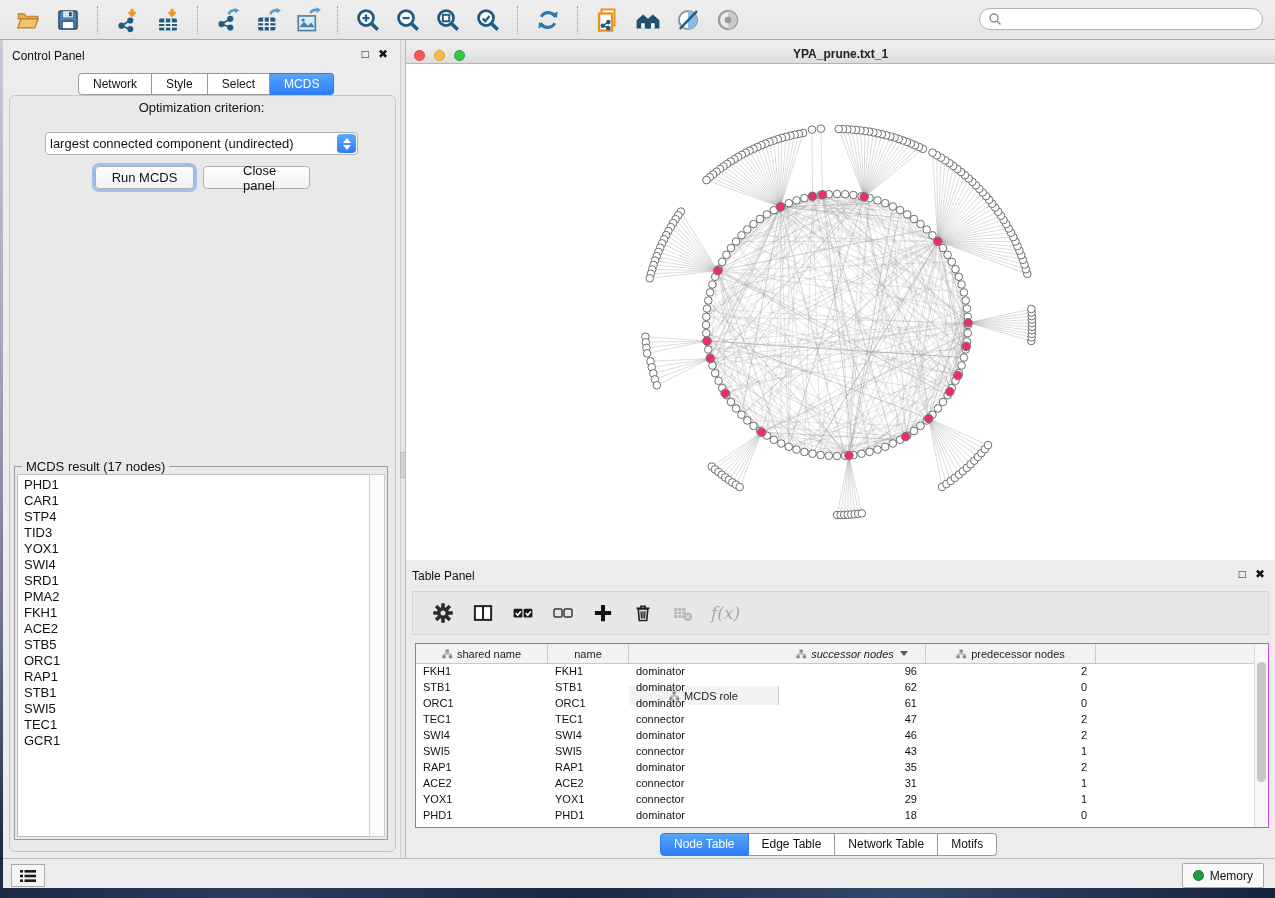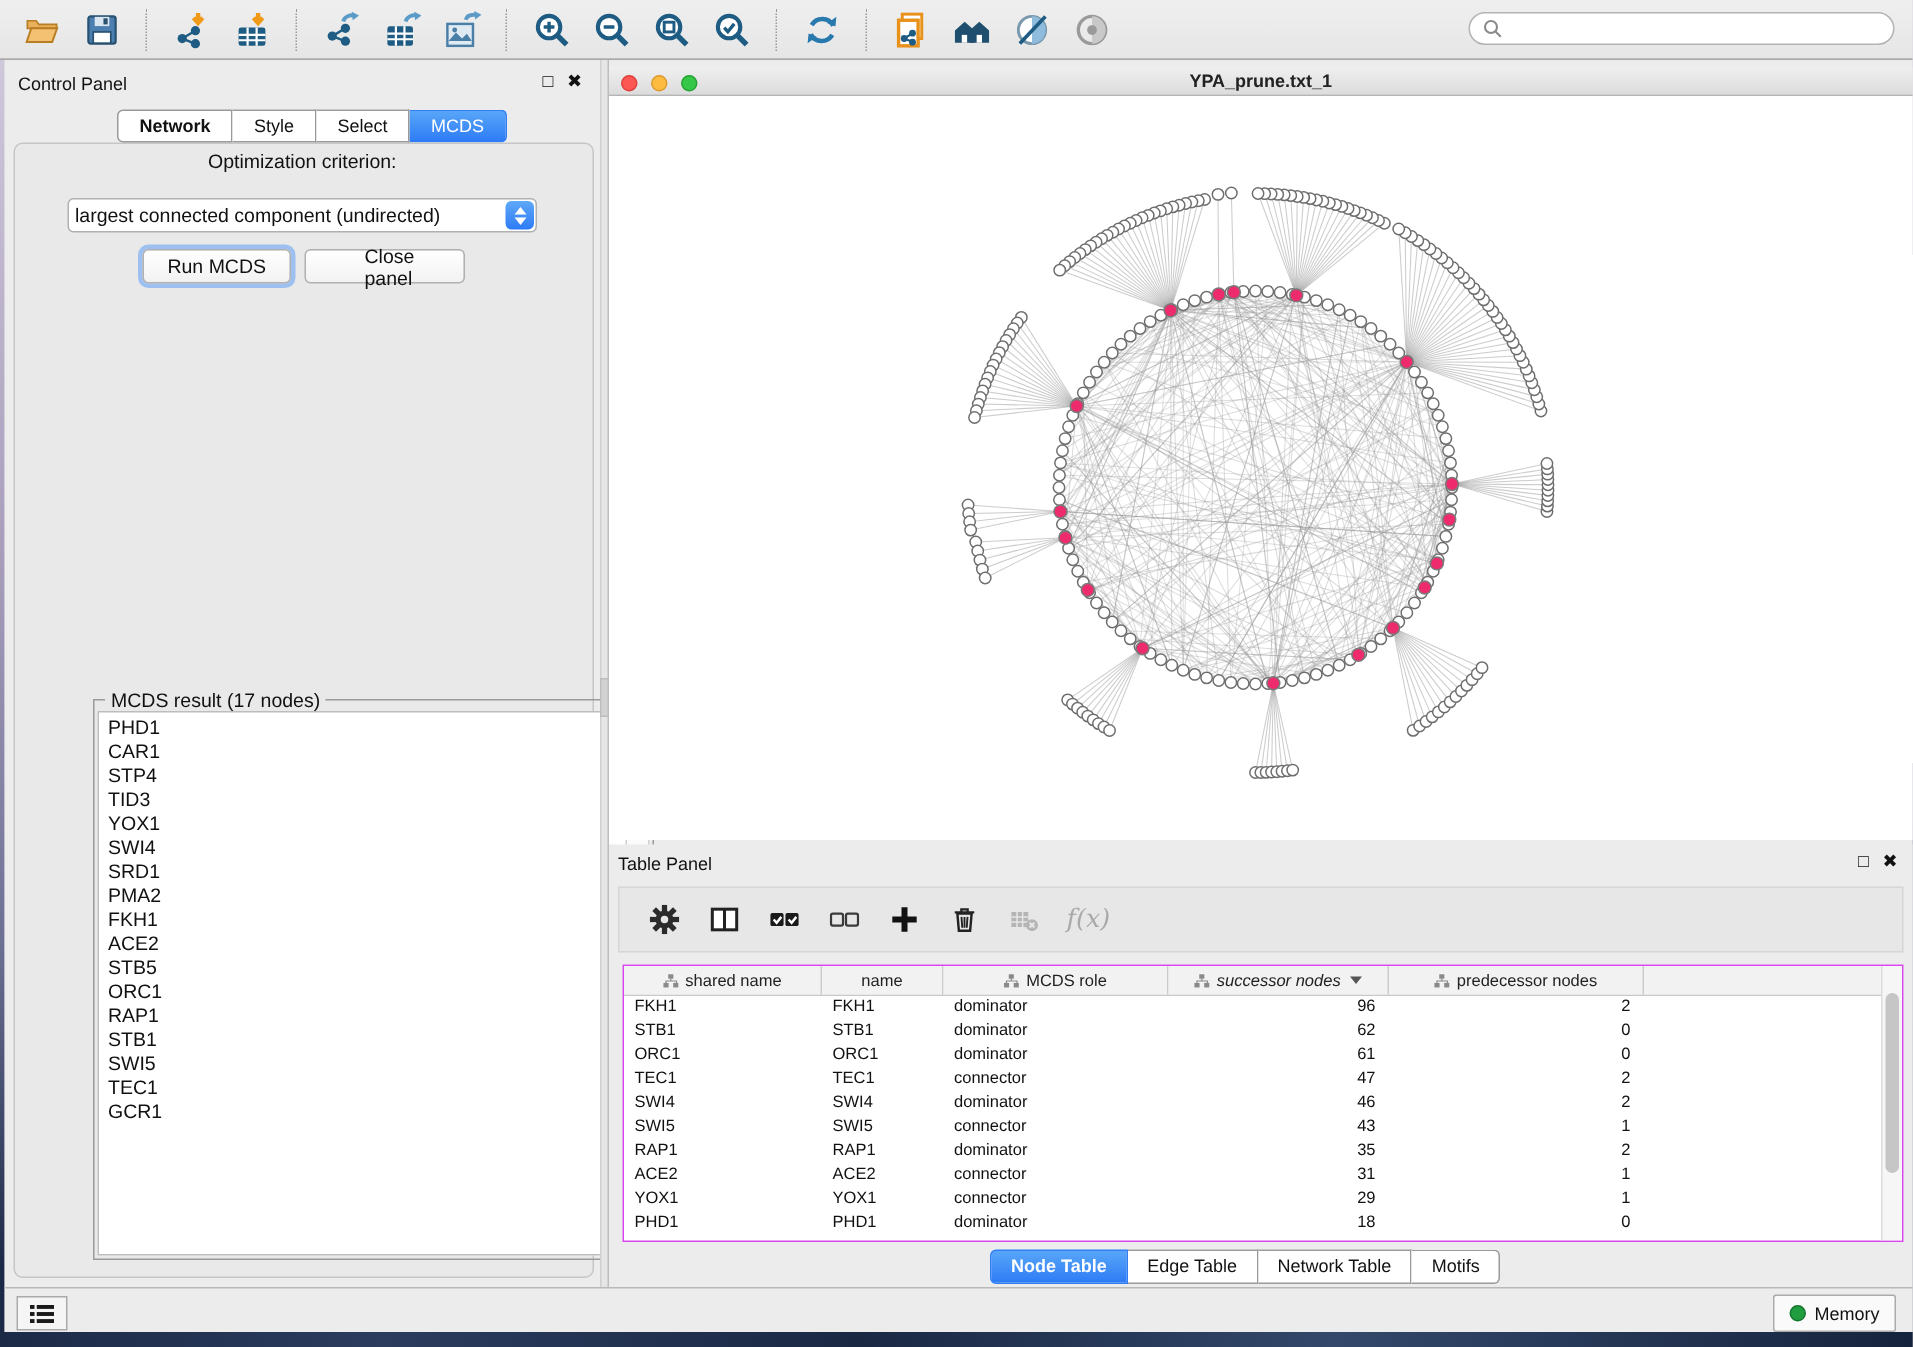"Network" .seg:first-child { font-weight: bold -> none }
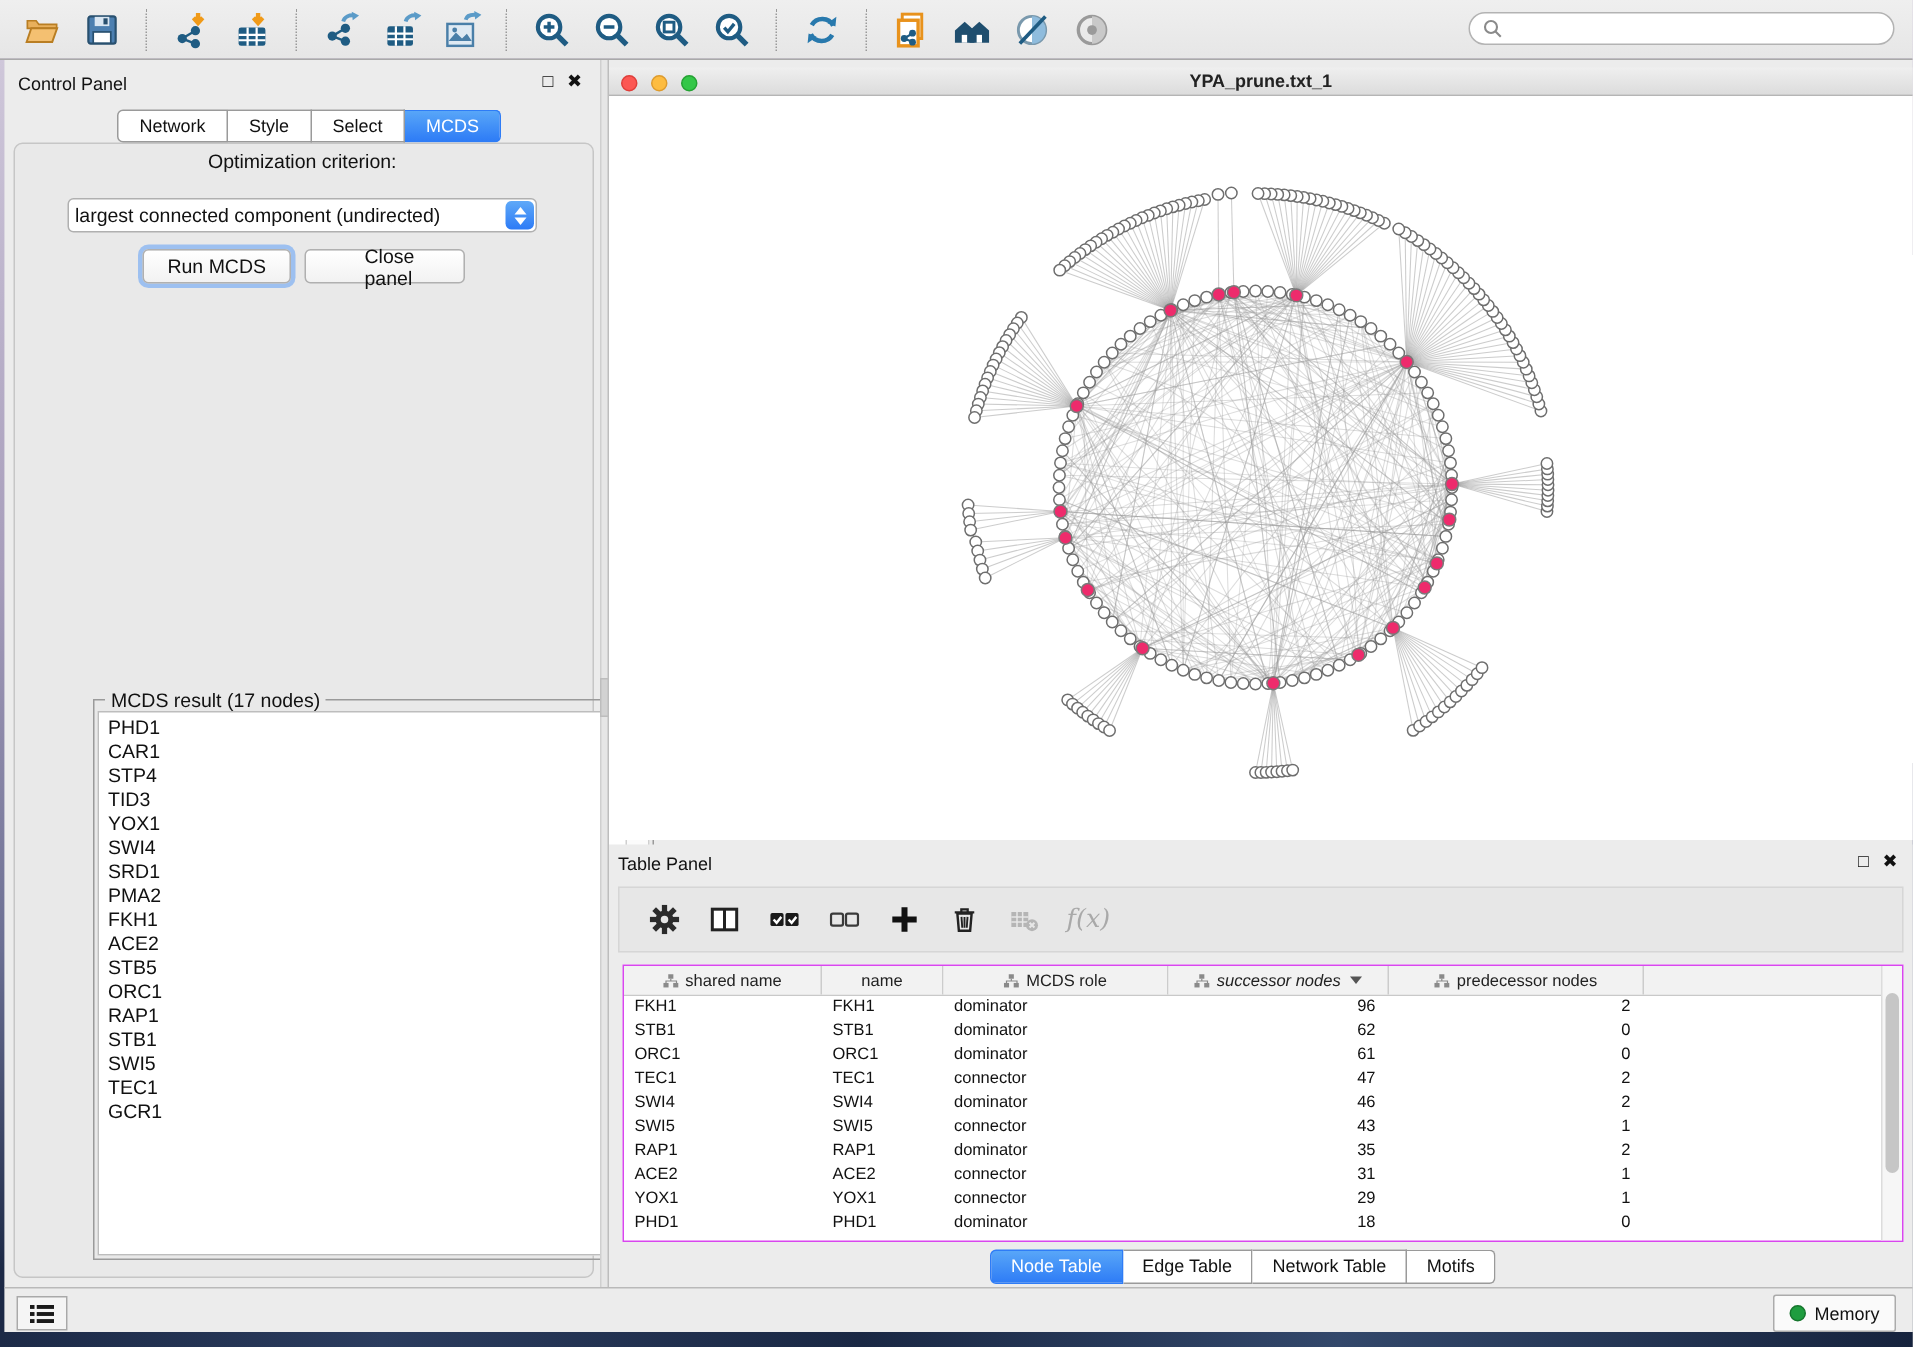"MCDS result (17 nodes)" .groupbox { margin-left: 48px -> none }
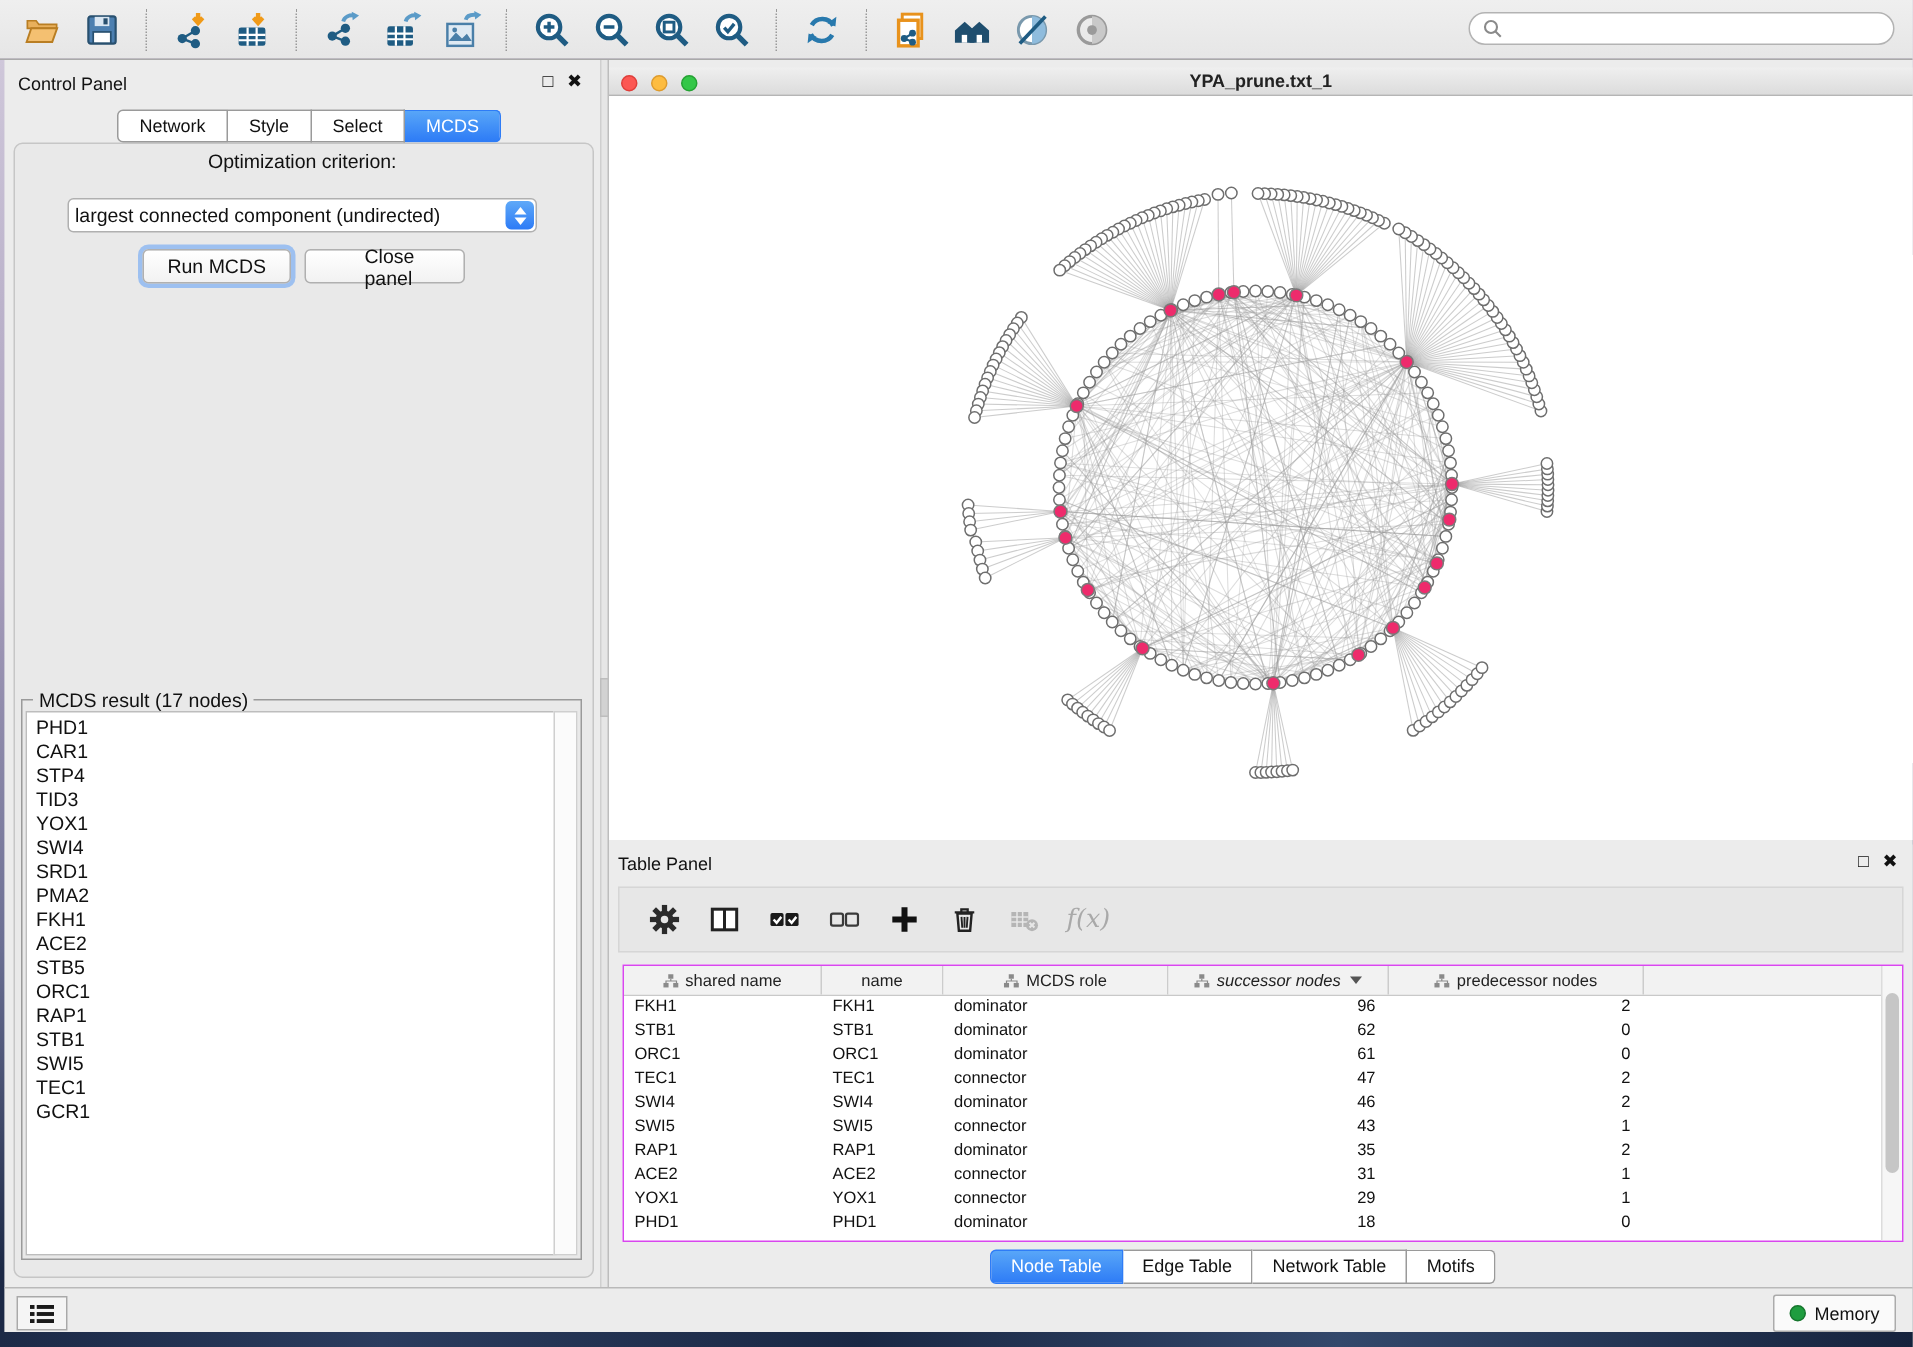"MCDS role" div.th { margin-top: none -> 42px }
